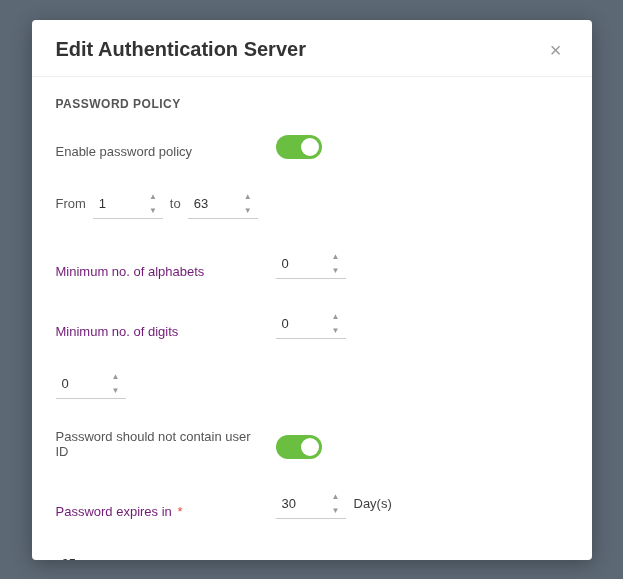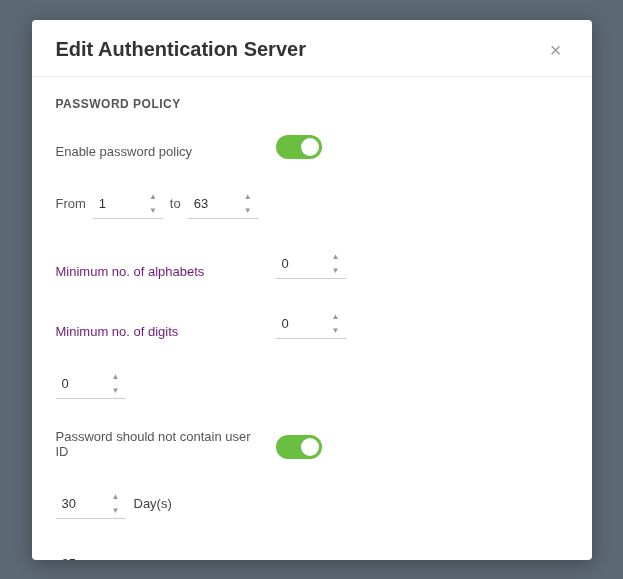"Password expires in *" div.form-label { html: none -> <div> <span>Password expires in</span><span> *</span> </div> }
